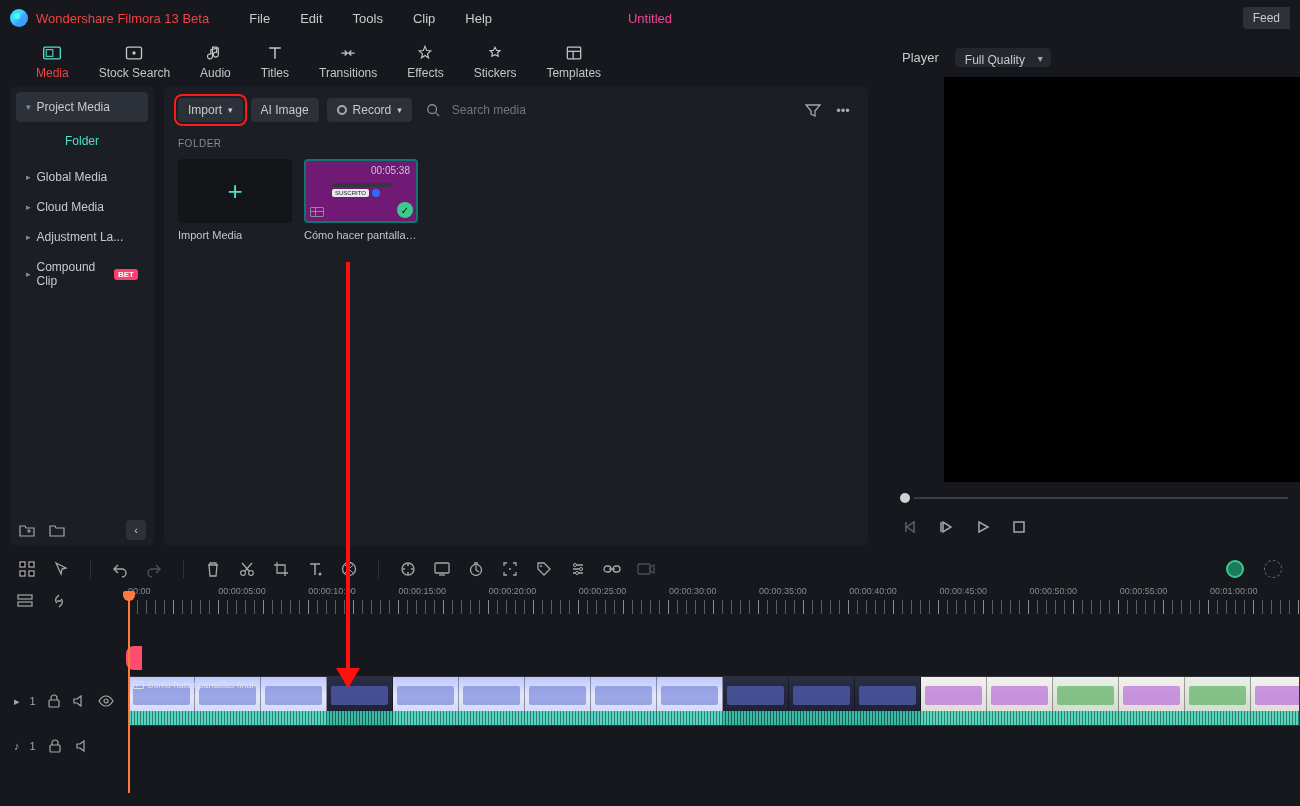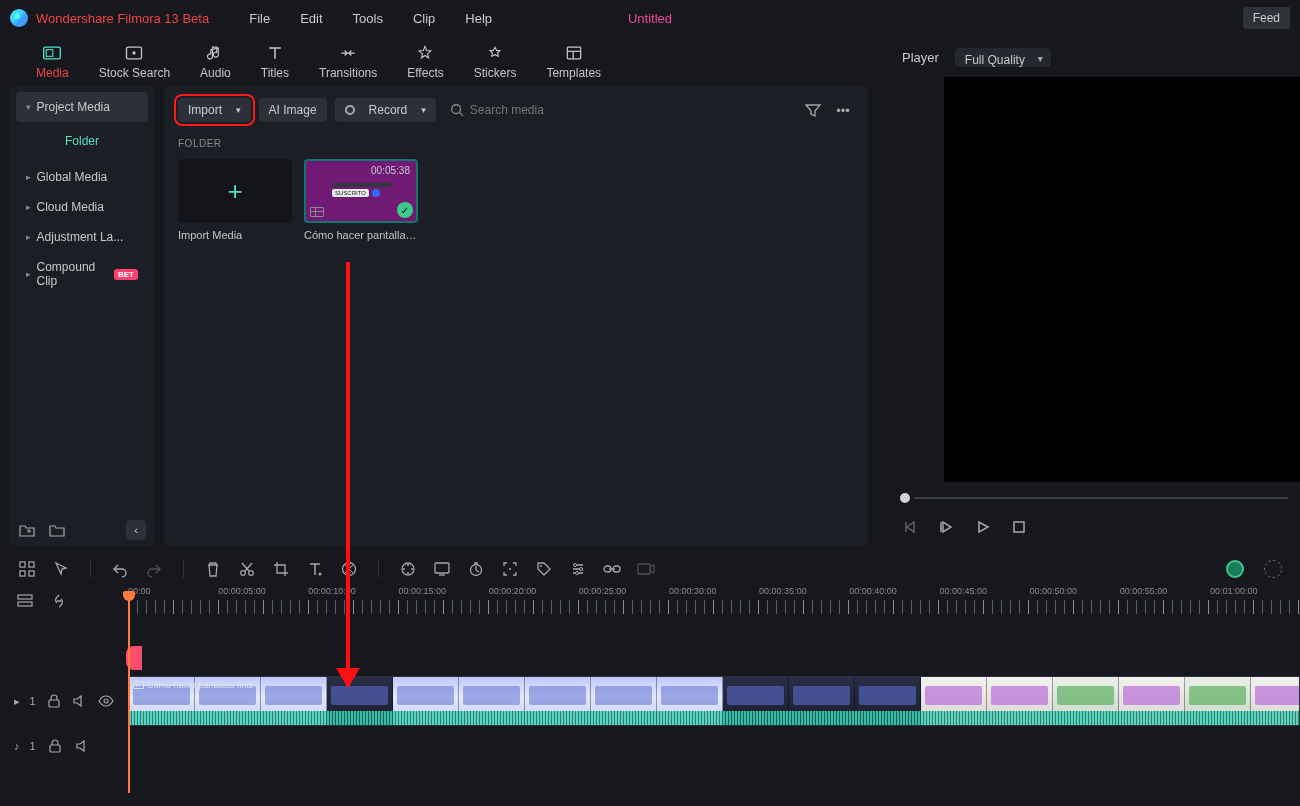"Import" .btn-g { gap: 14px -> 6px }
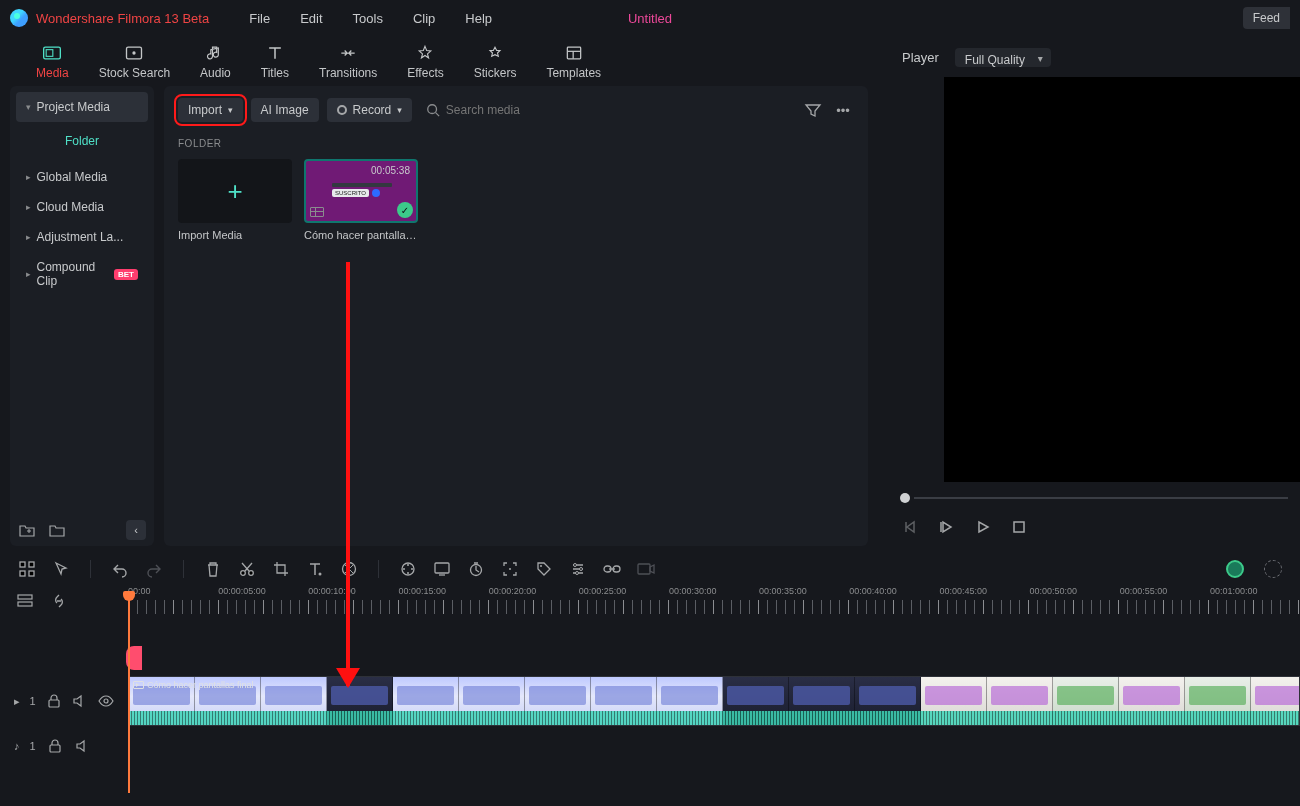"Search media" .search { gap: 6px -> 12px }
